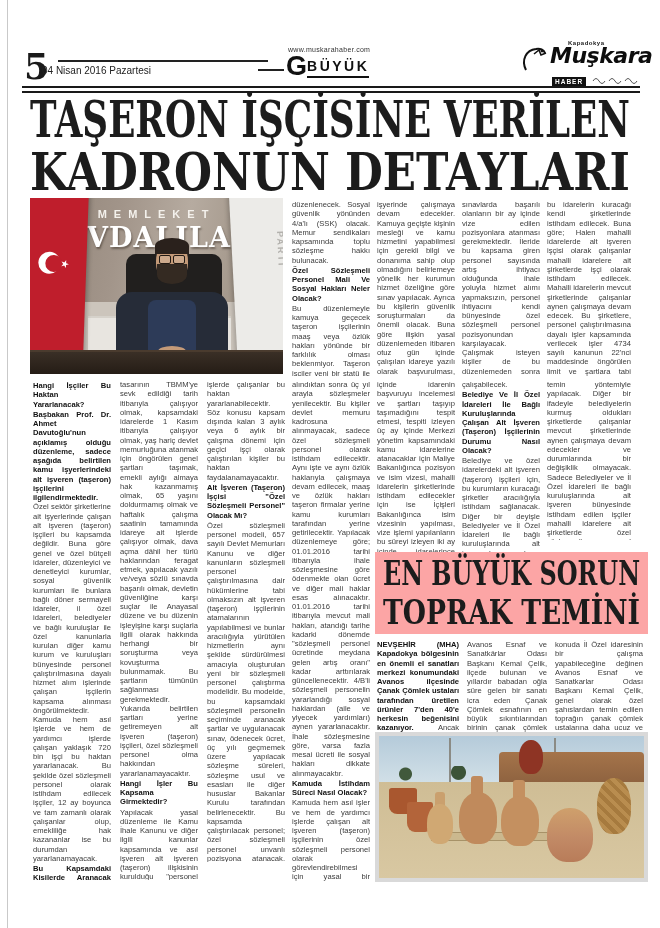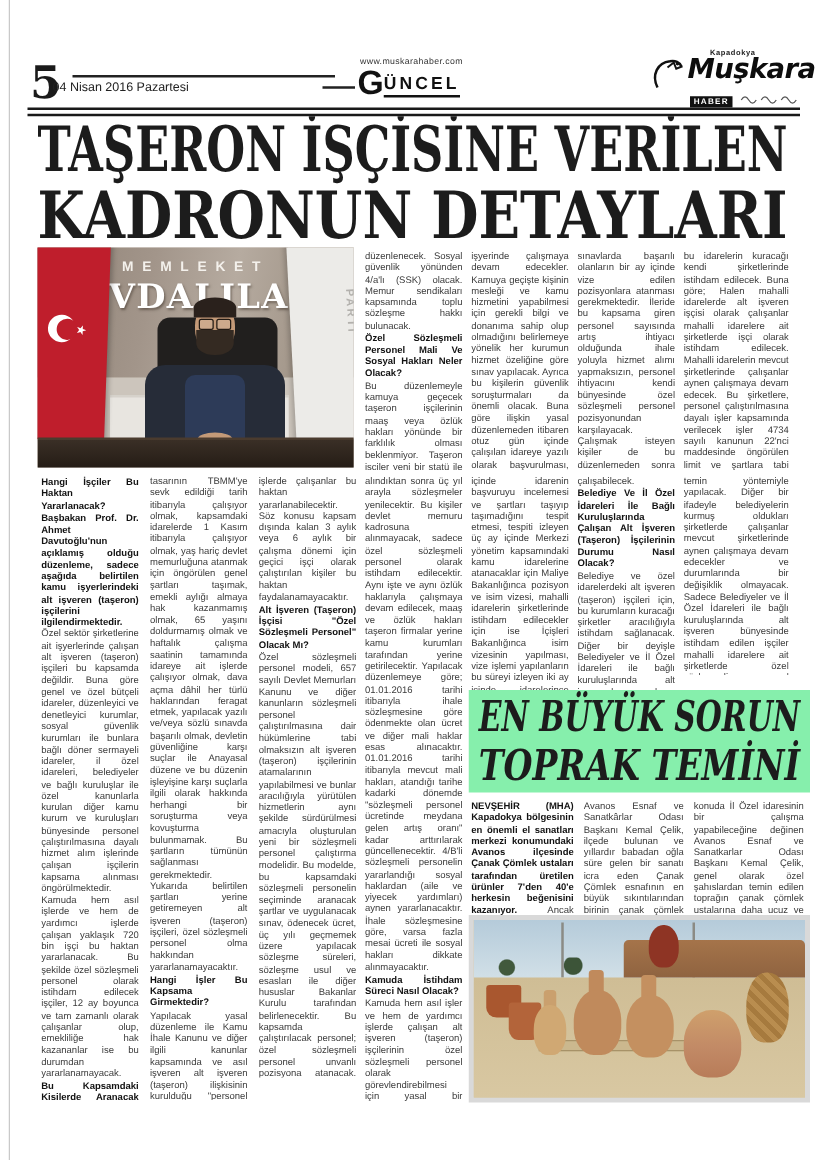"ÜNCEL" span.masthead-rest { text: ÜNCEL -> BÜYÜK }
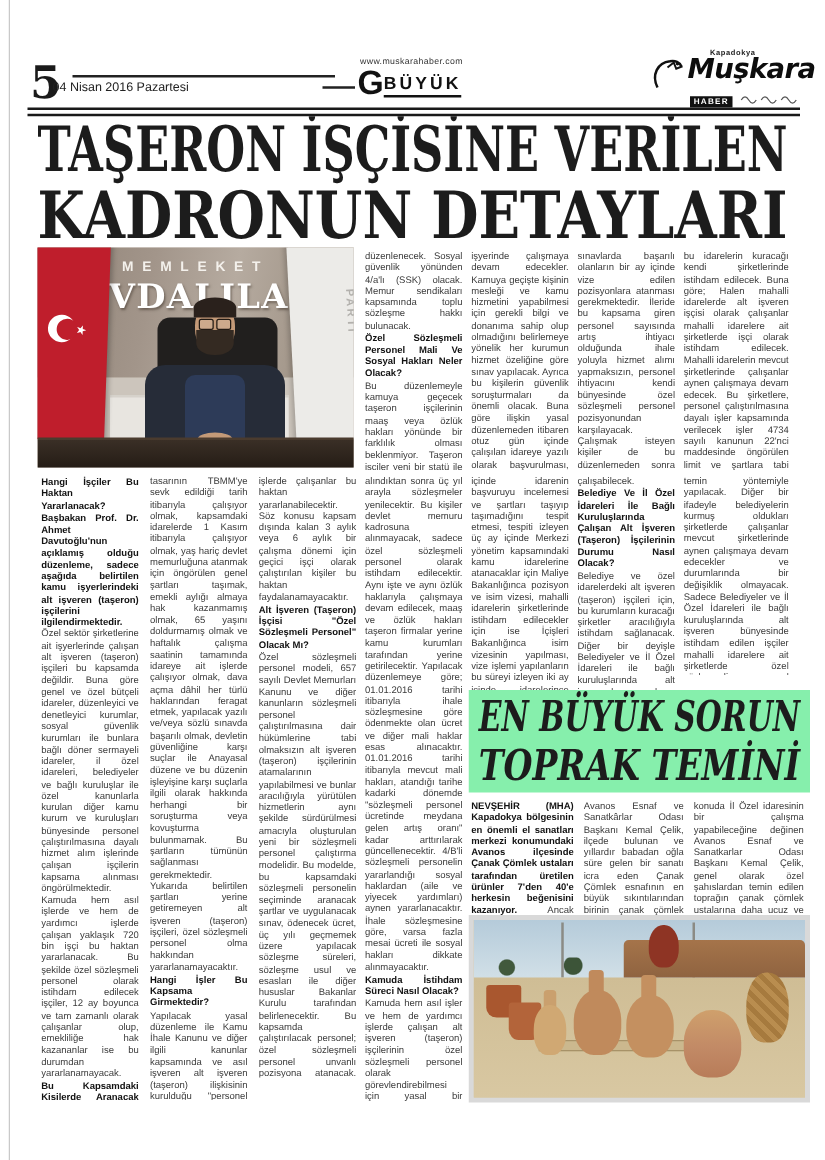"EN BÜYÜK SORUN" .gray-box { background: #86efac -> #fca5a5; font-style: italic -> none }
